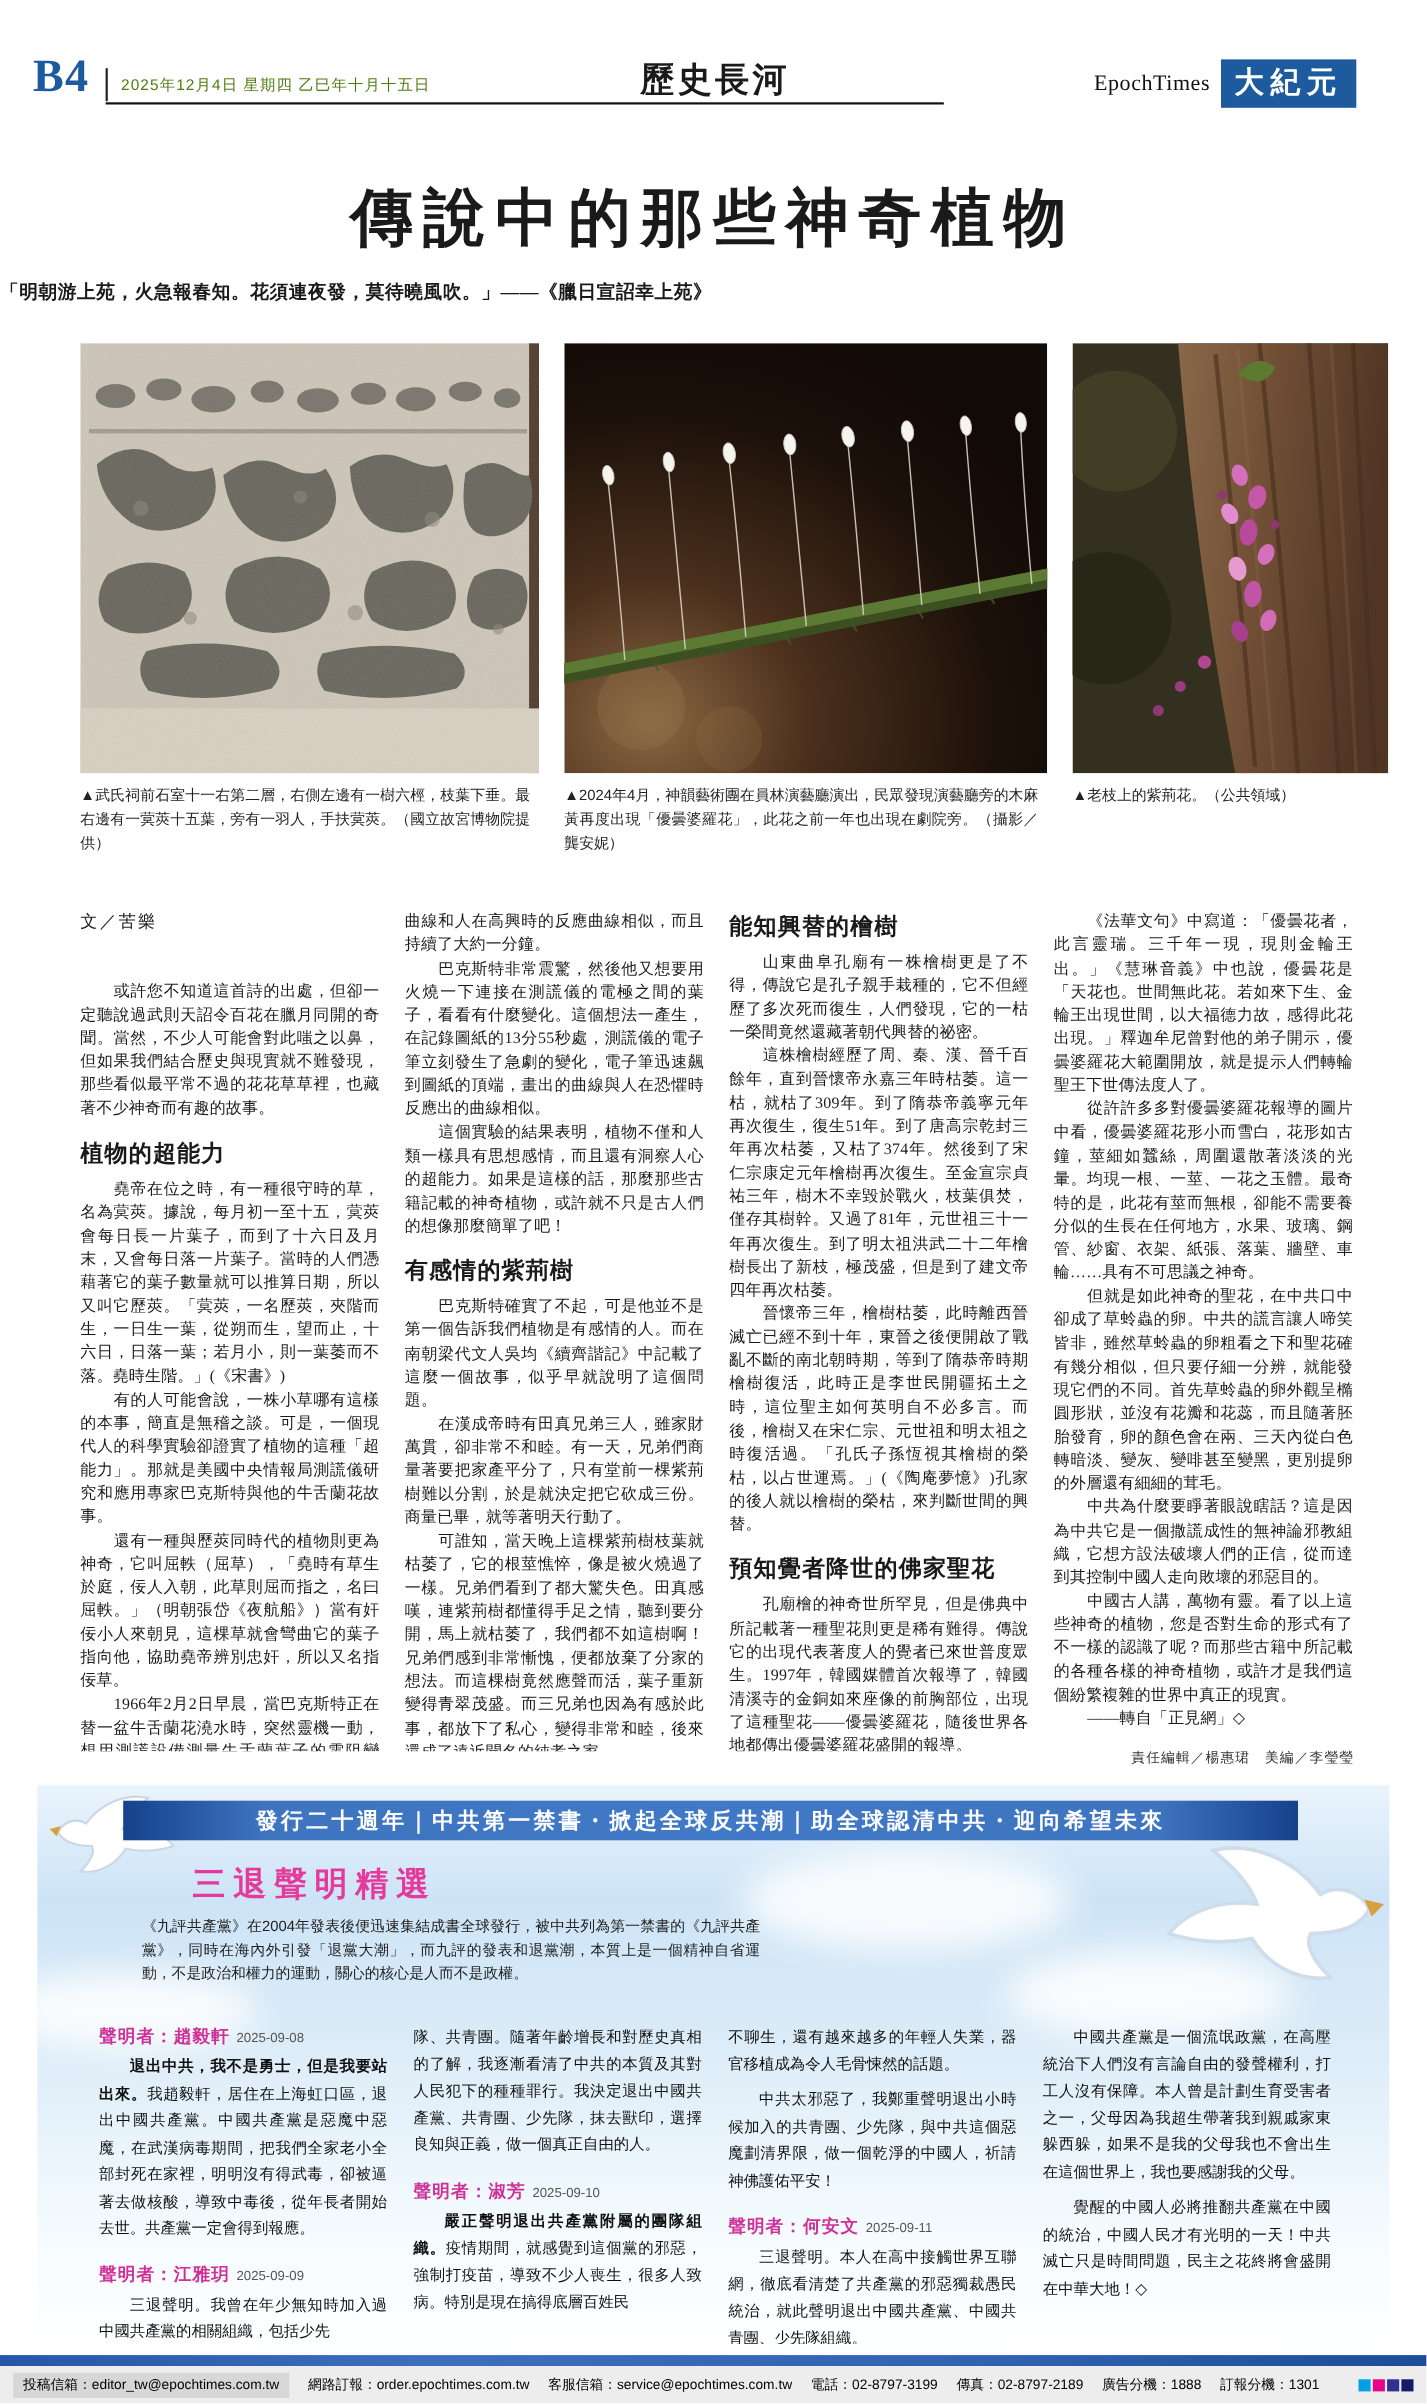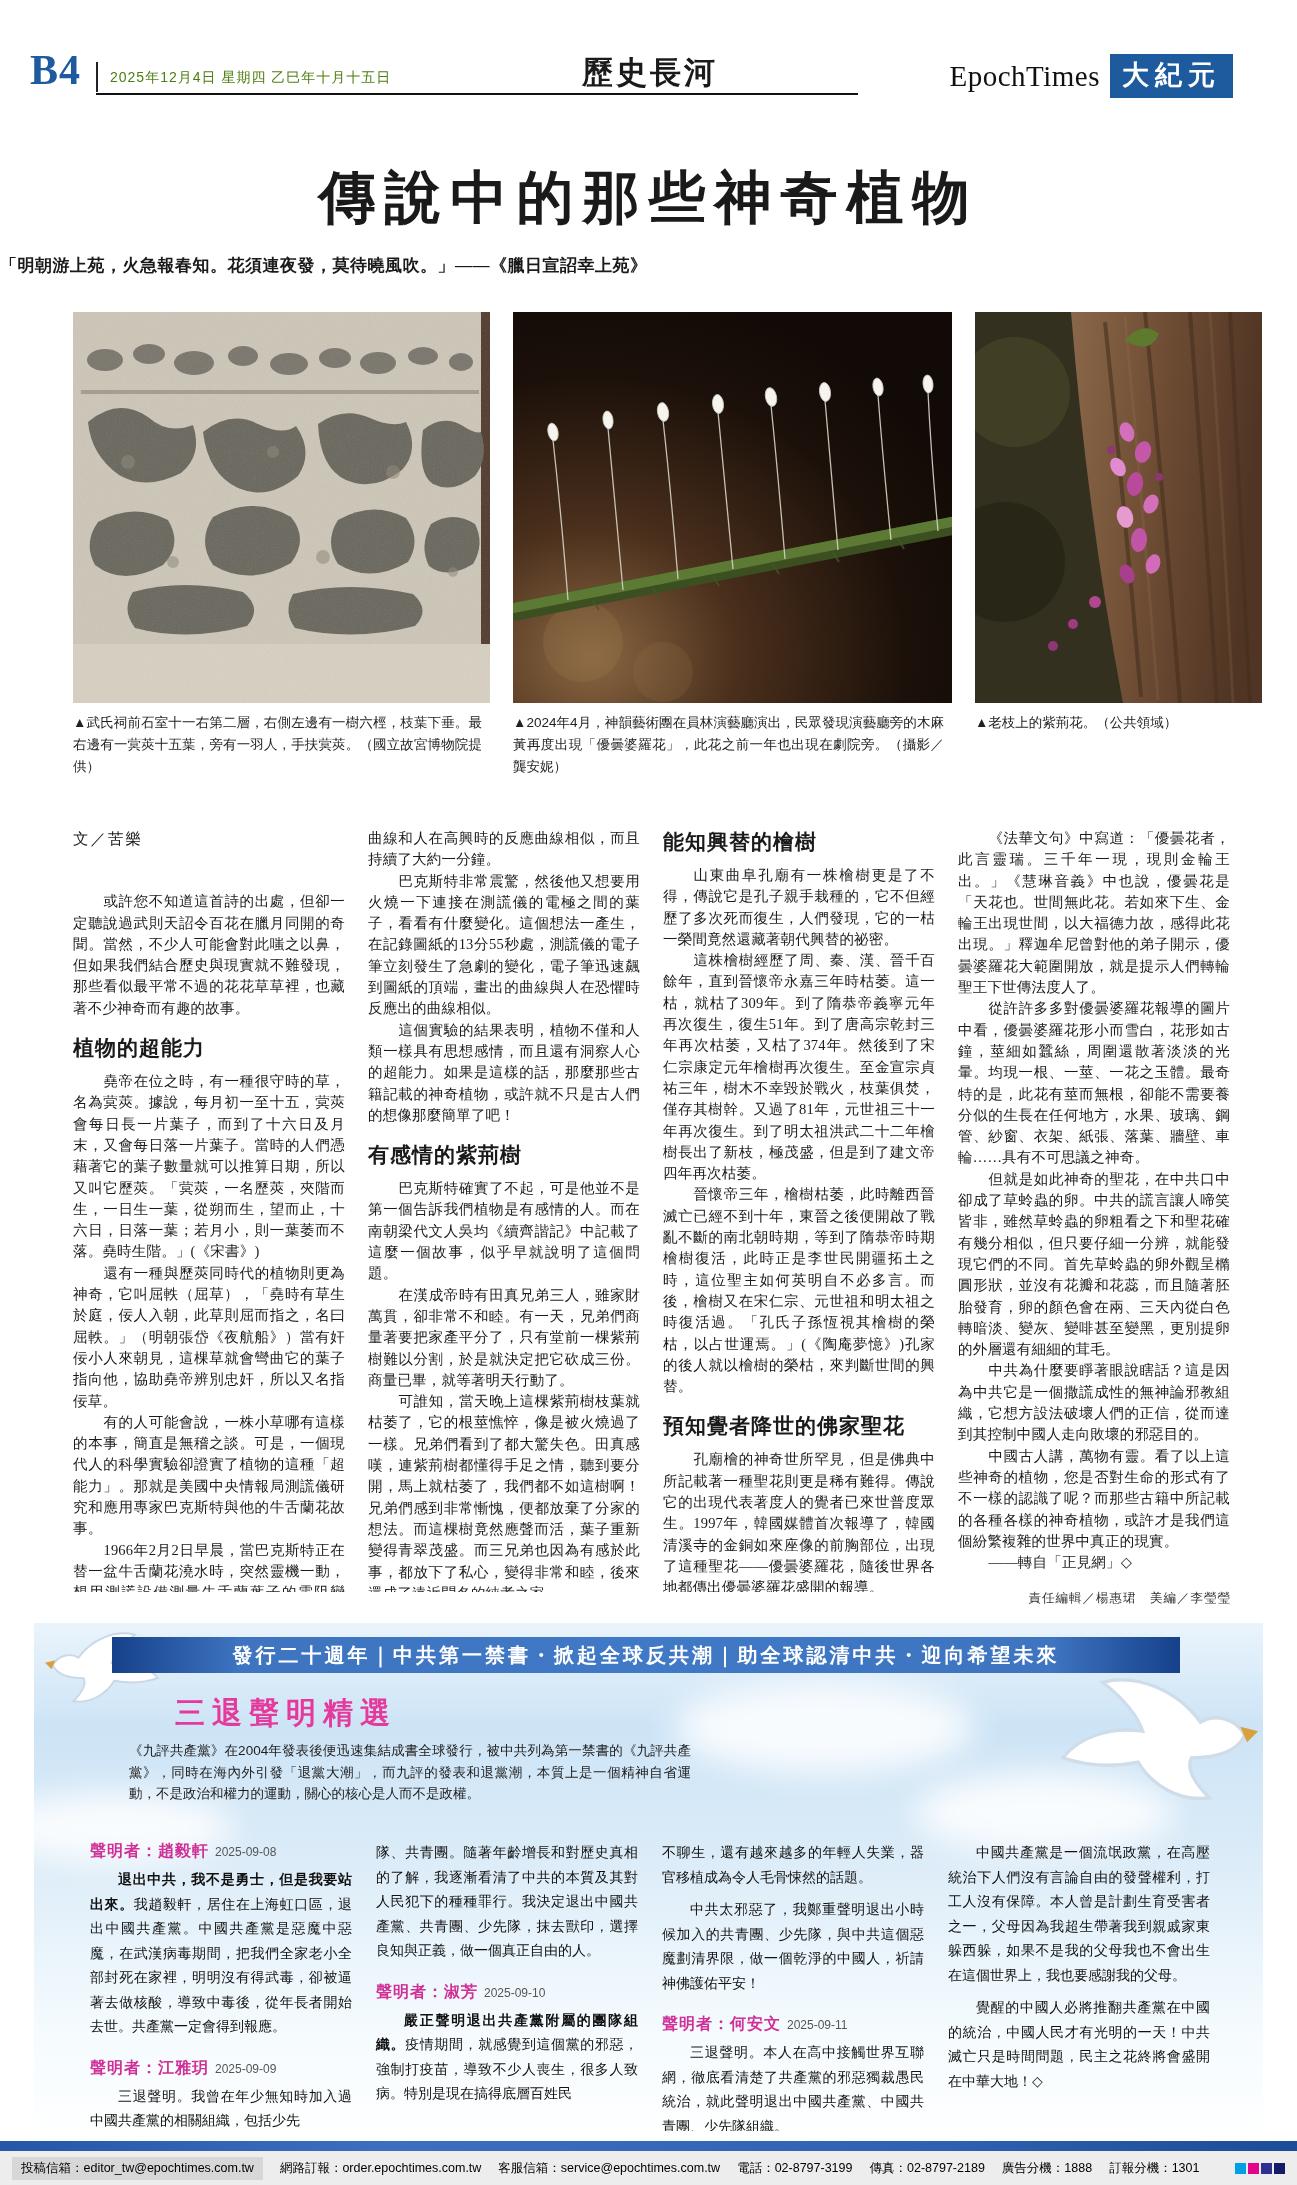"EpochTimes" .hdr-logo-en { font-size: 29px -> 20px }
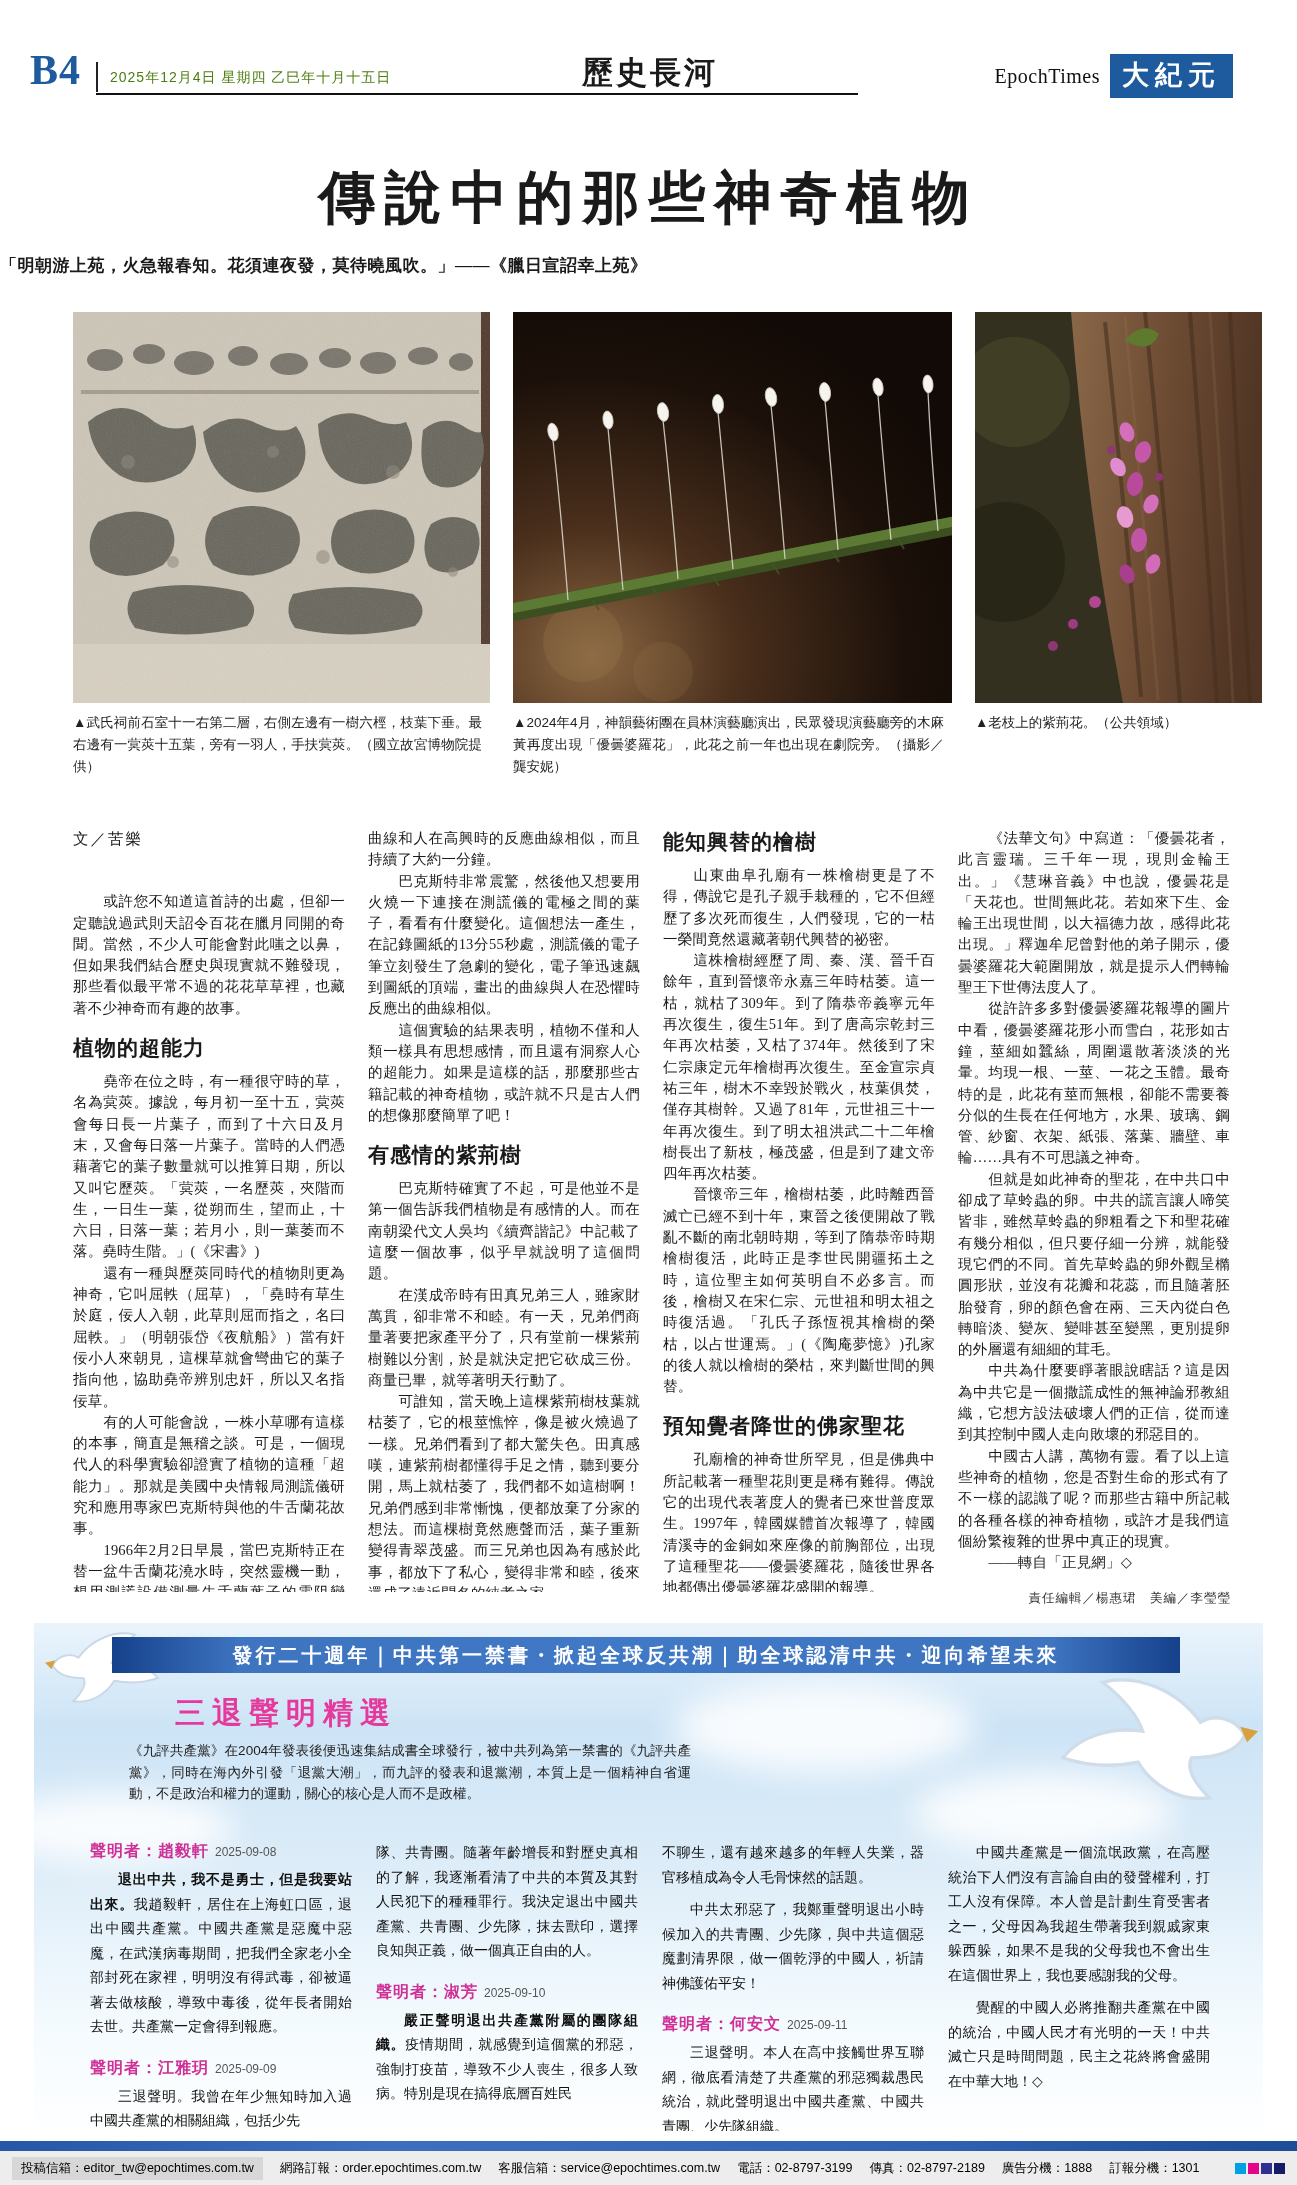"還有一種與歷莢同時代的植物則更為神奇，它叫屈軼（屈草），「堯時有草生於庭，佞人入" p.ind { order: before "有的人可能會說，一株小草哪有這樣的本事，簡直是無稽之談。可是，一個現代人的科學實" -> after "有的人可能會說，一株小草哪有這樣的本事，簡直是無稽之談。可是，一個現代人的科學實" }
